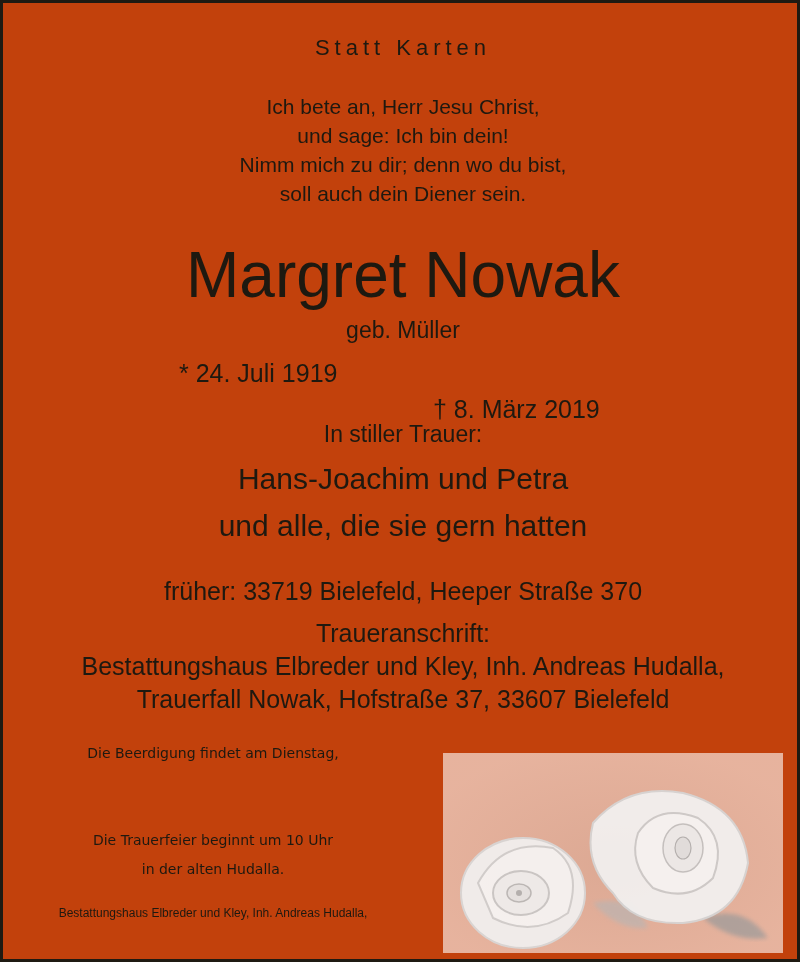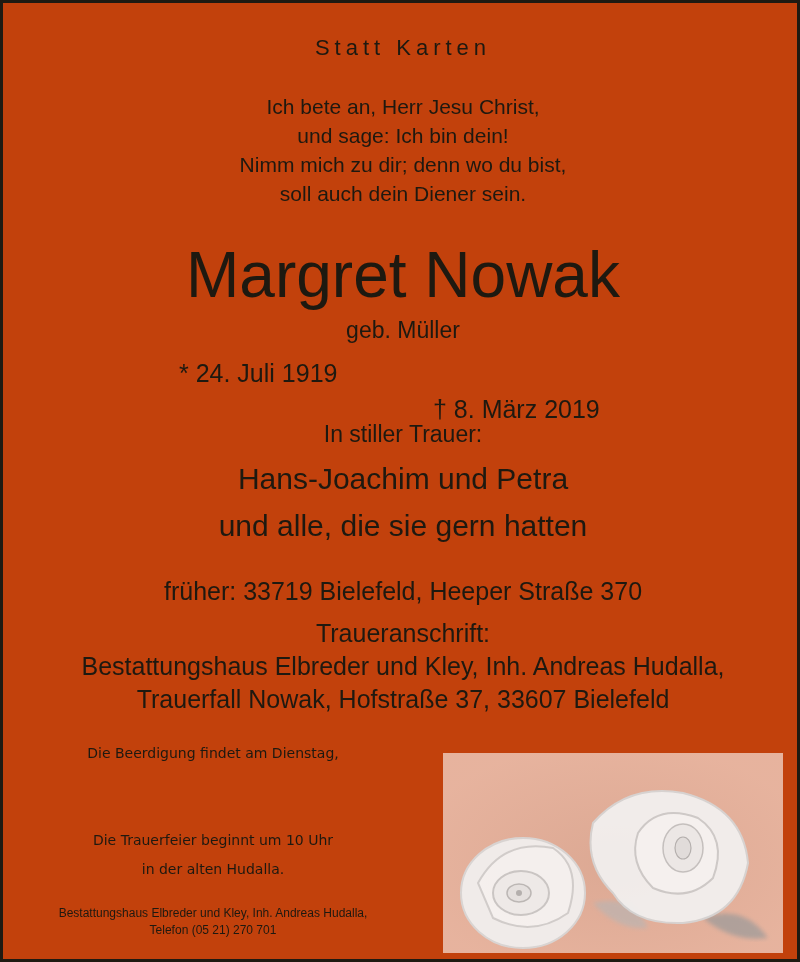"Telefon (05 21) 270 701" div.footer { html: <div>Telefon (05 21) 270 701</div> -> none }
